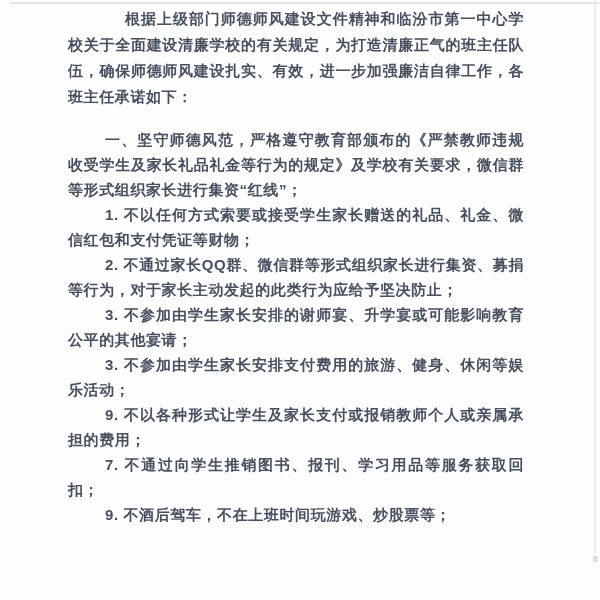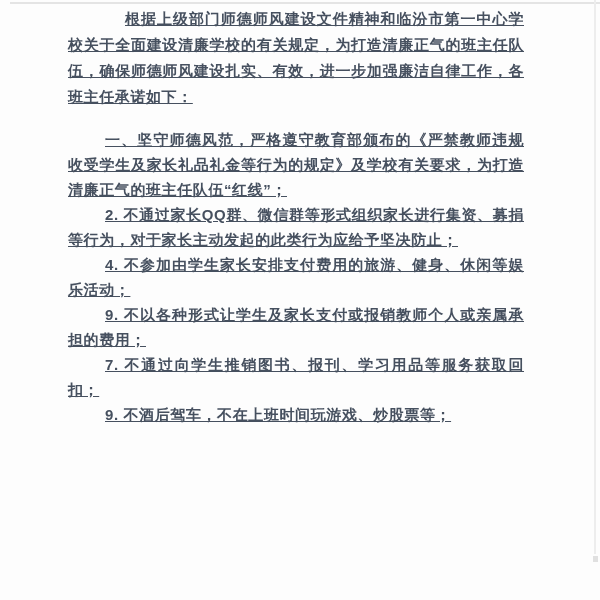"根据上级部门师德师风建设文件精神和临汾市第一中心学校关于全面建设清廉学校的有关规" .para { text-decoration: underline -> none }
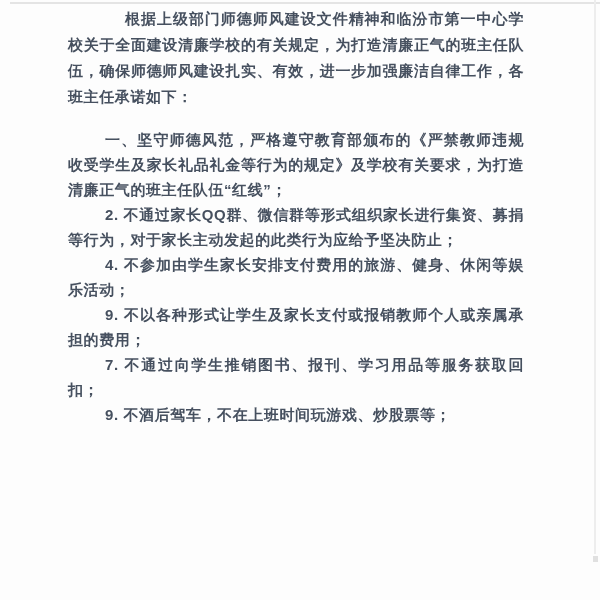"一、坚守师德风范，严格遵守教育部颁布的《严禁教师违规收受学生及家长礼品礼金等行为" p.para { text: 为打造清廉正气的班主任队伍 -> 微信群等形式组织家长进行集资 }
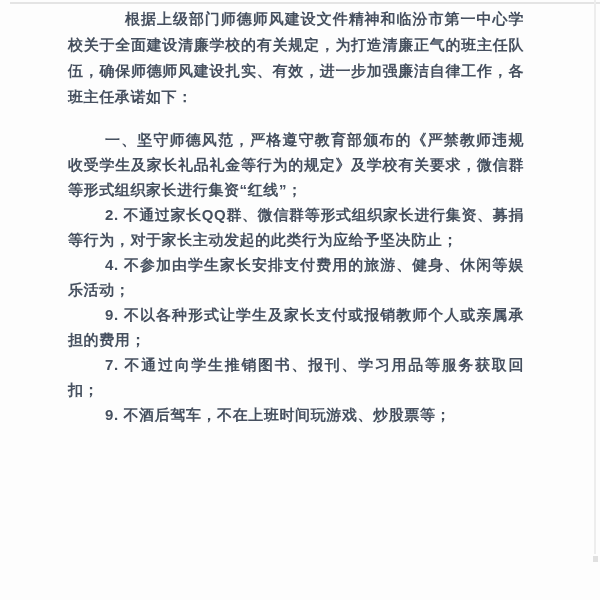"1. 不以任何方式索要或接受学生家长赠送的礼品、礼金、微信红包和支付凭证等财物；" p.para { html: none -> <p>1. 不以任何方式索要或接受学生家长赠送的礼品、礼金、微信红包和支付凭证等财物；</p> }
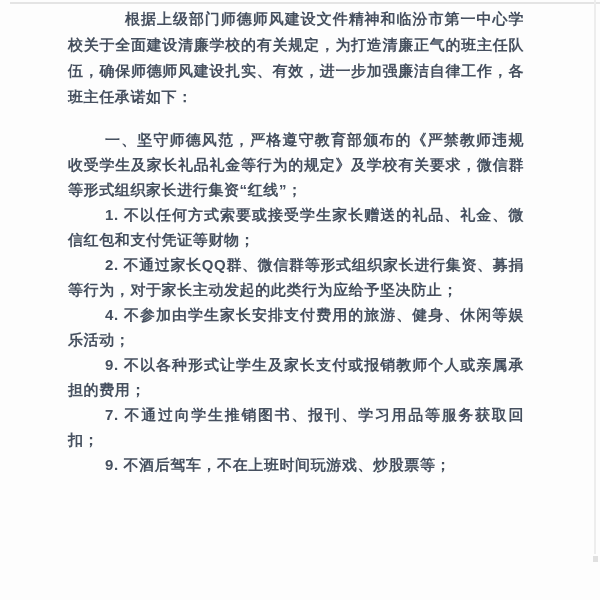"3. 不参加由学生家长安排的谢师宴、升学宴或可能影响教育公平的其他宴请；" p.para { html: none -> <p>3. 不参加由学生家长安排的谢师宴、升学宴或可能影响教育公平的其他宴请；</p> }
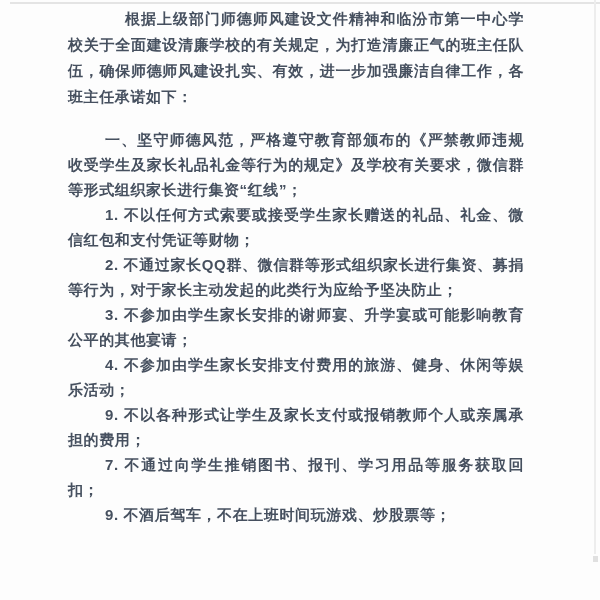"4. 不参加由学生家长安排支付费用的旅游、健身、休闲等娱乐活动；" p.para { text: 4 -> 3 }
